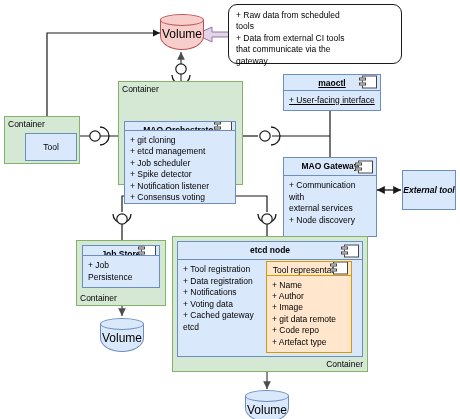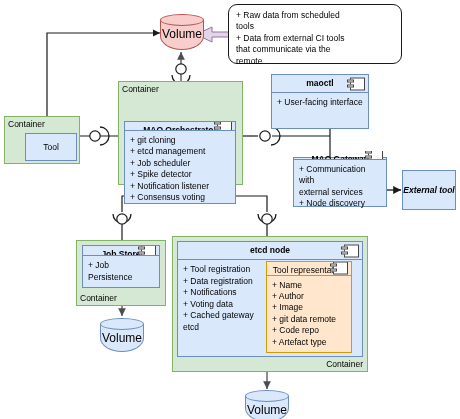"remote" div { text: remote -> gateway }
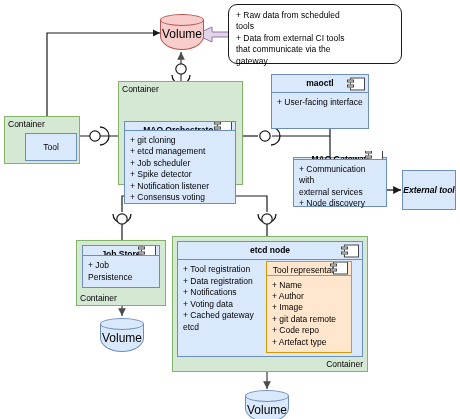"maoctl" div.component { height: 55px -> 37px; left: 271px -> 283px; text-decoration: none -> underline }
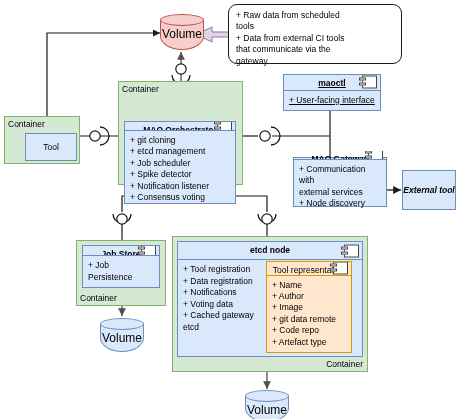"+ Communication with" div.component { height: 50px -> 80px; left: 293px -> 283px }
